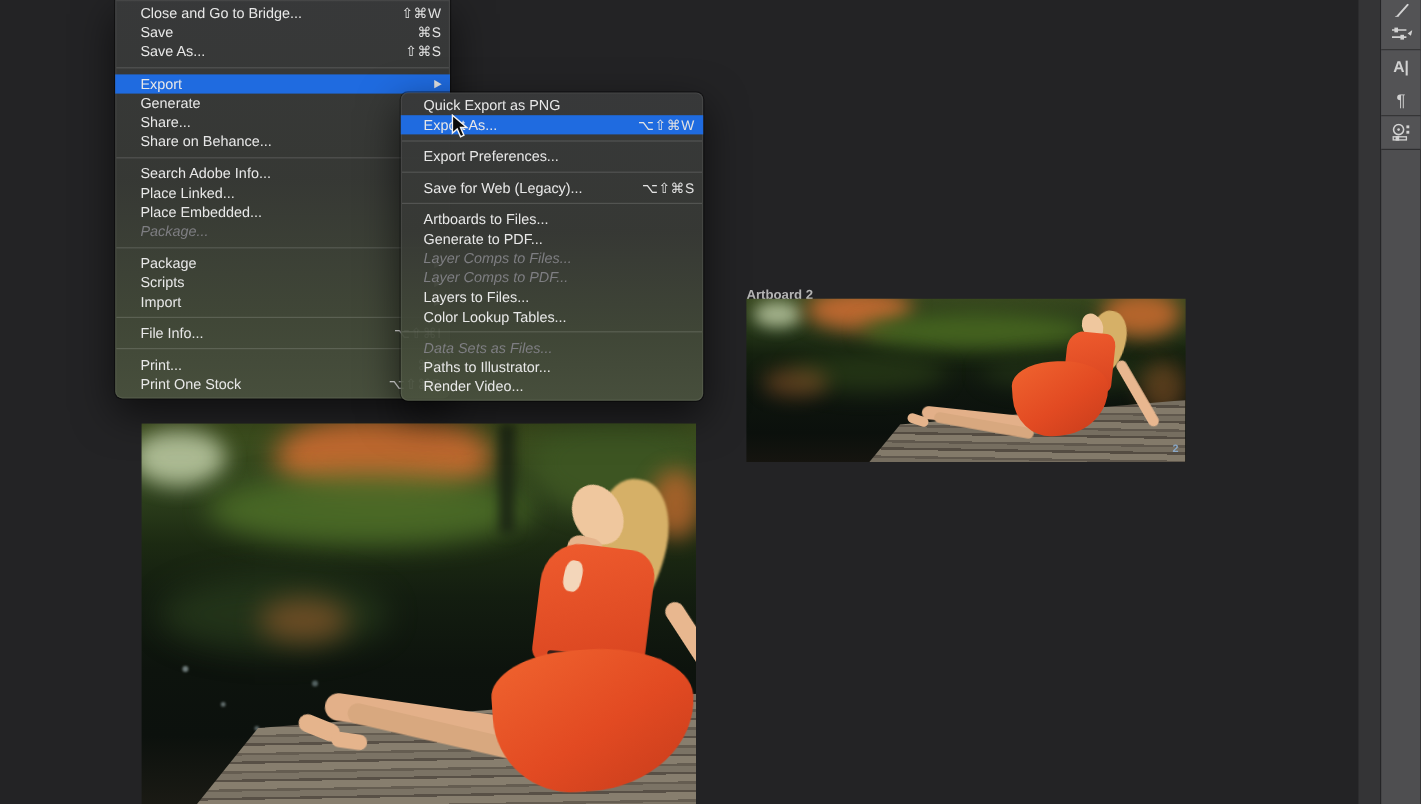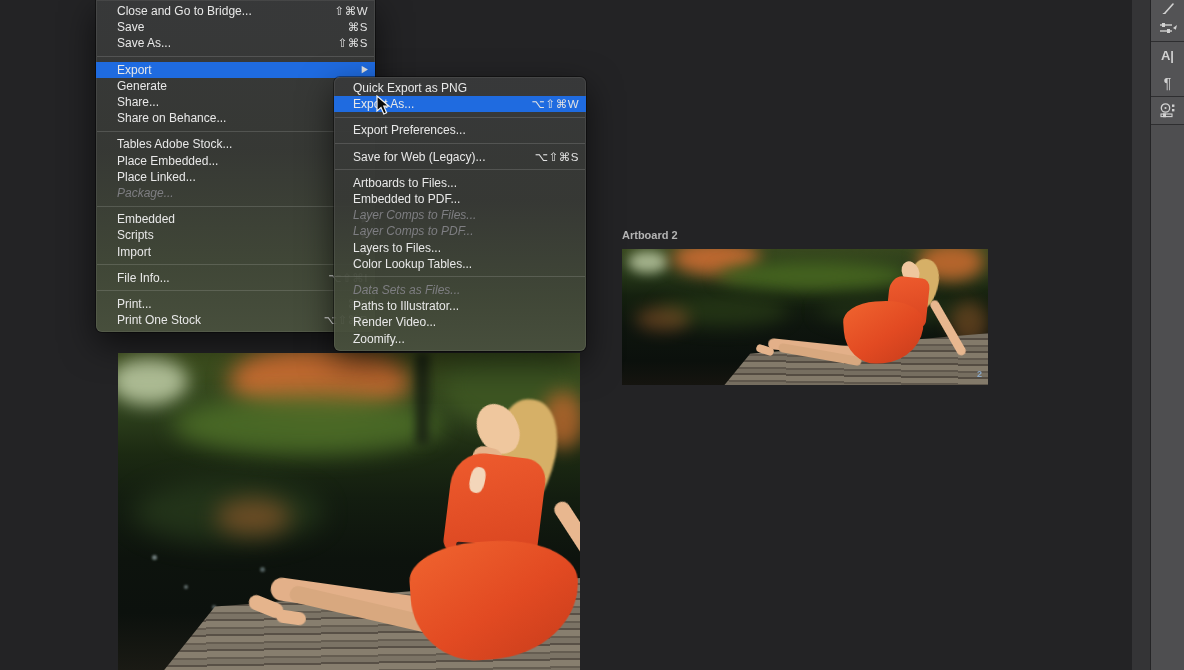"Tables Adobe Stock..." span { text: Tables Adobe Stock -> Search Adobe Info }
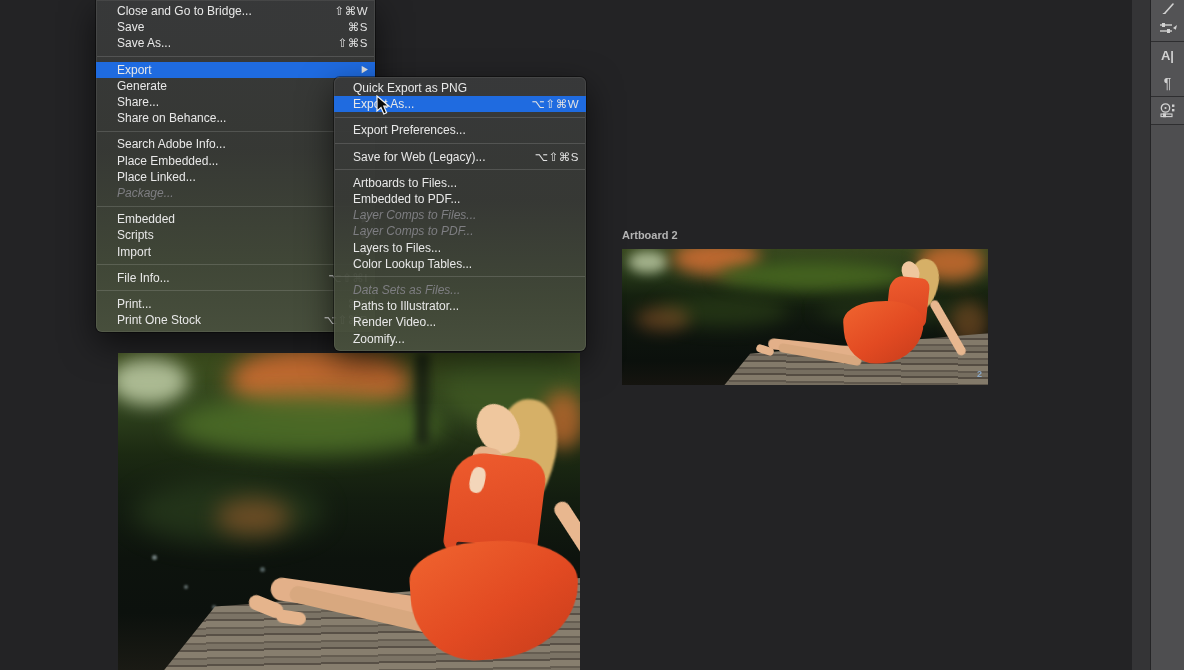"Place Embedded..." div.mi { order: before "Place Linked..." -> after "Place Linked..." }
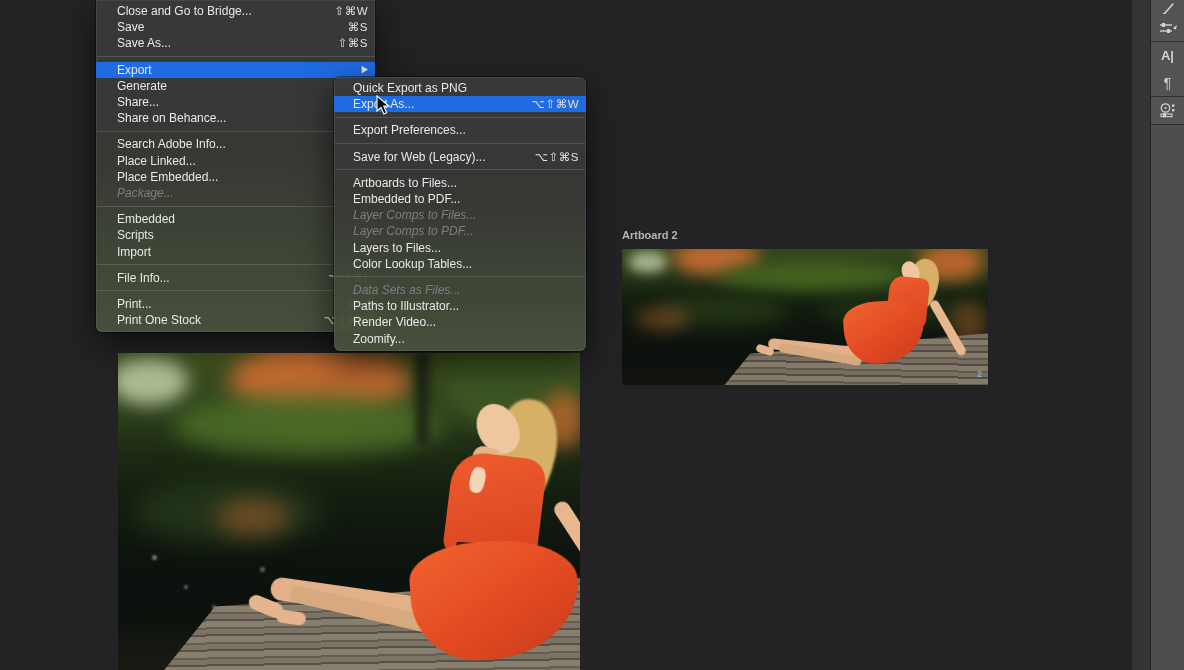"Embedded to PDF..." span { text: Embedded -> Generate }
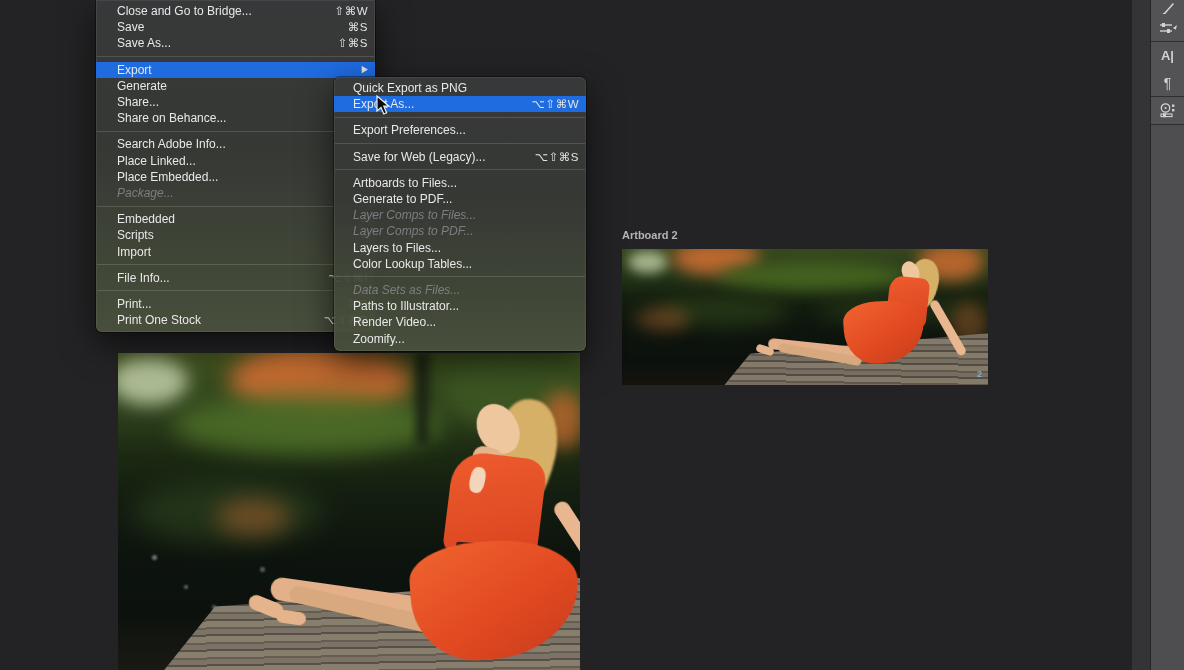"Embedded" span { text: Embedded -> Package }
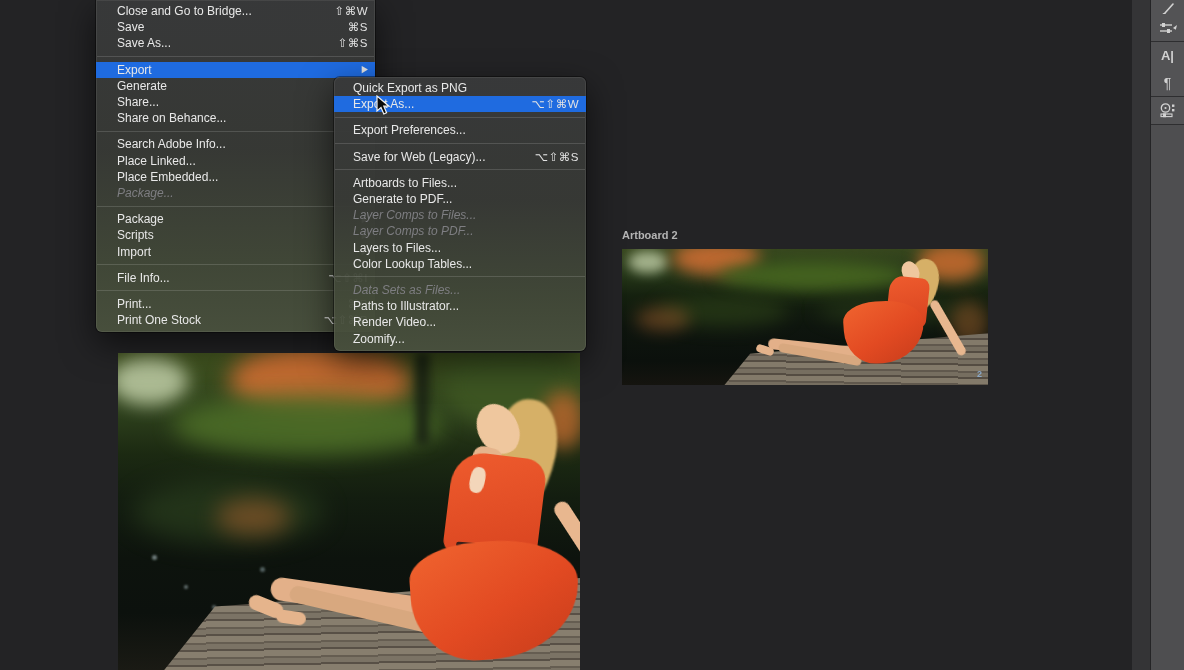"Artboard 2" .ab-label { top: 229px -> 240px }
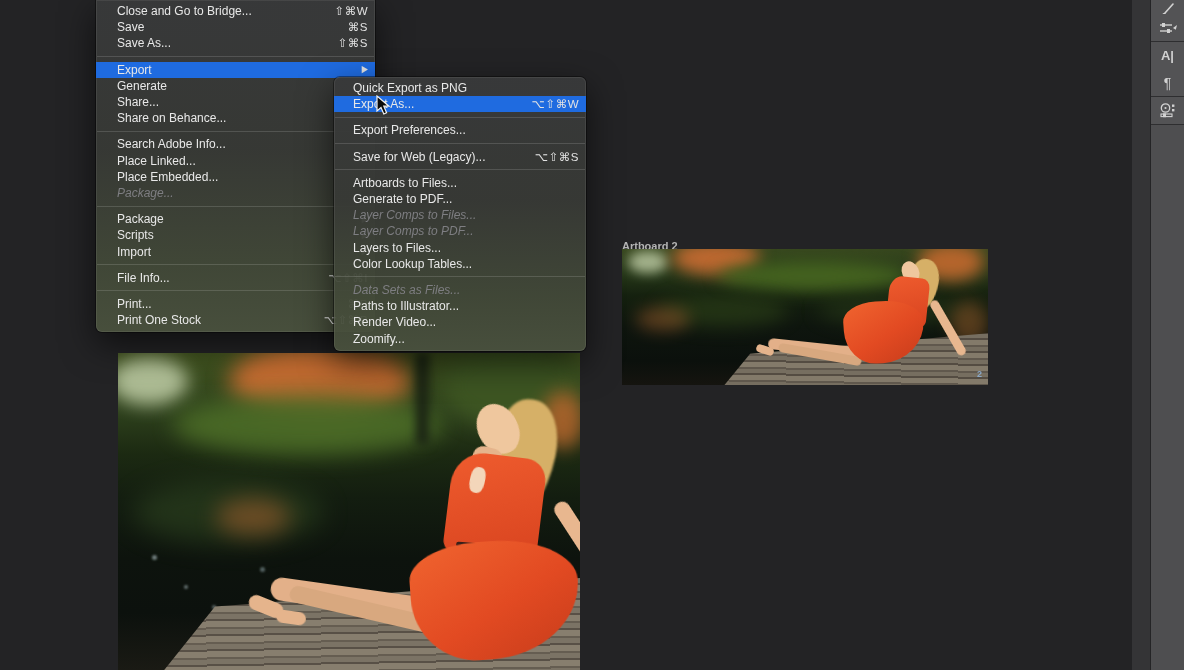"Zoomify..." div.mi { html: <div> <span>Zoomify...</span> </div> -> none }
